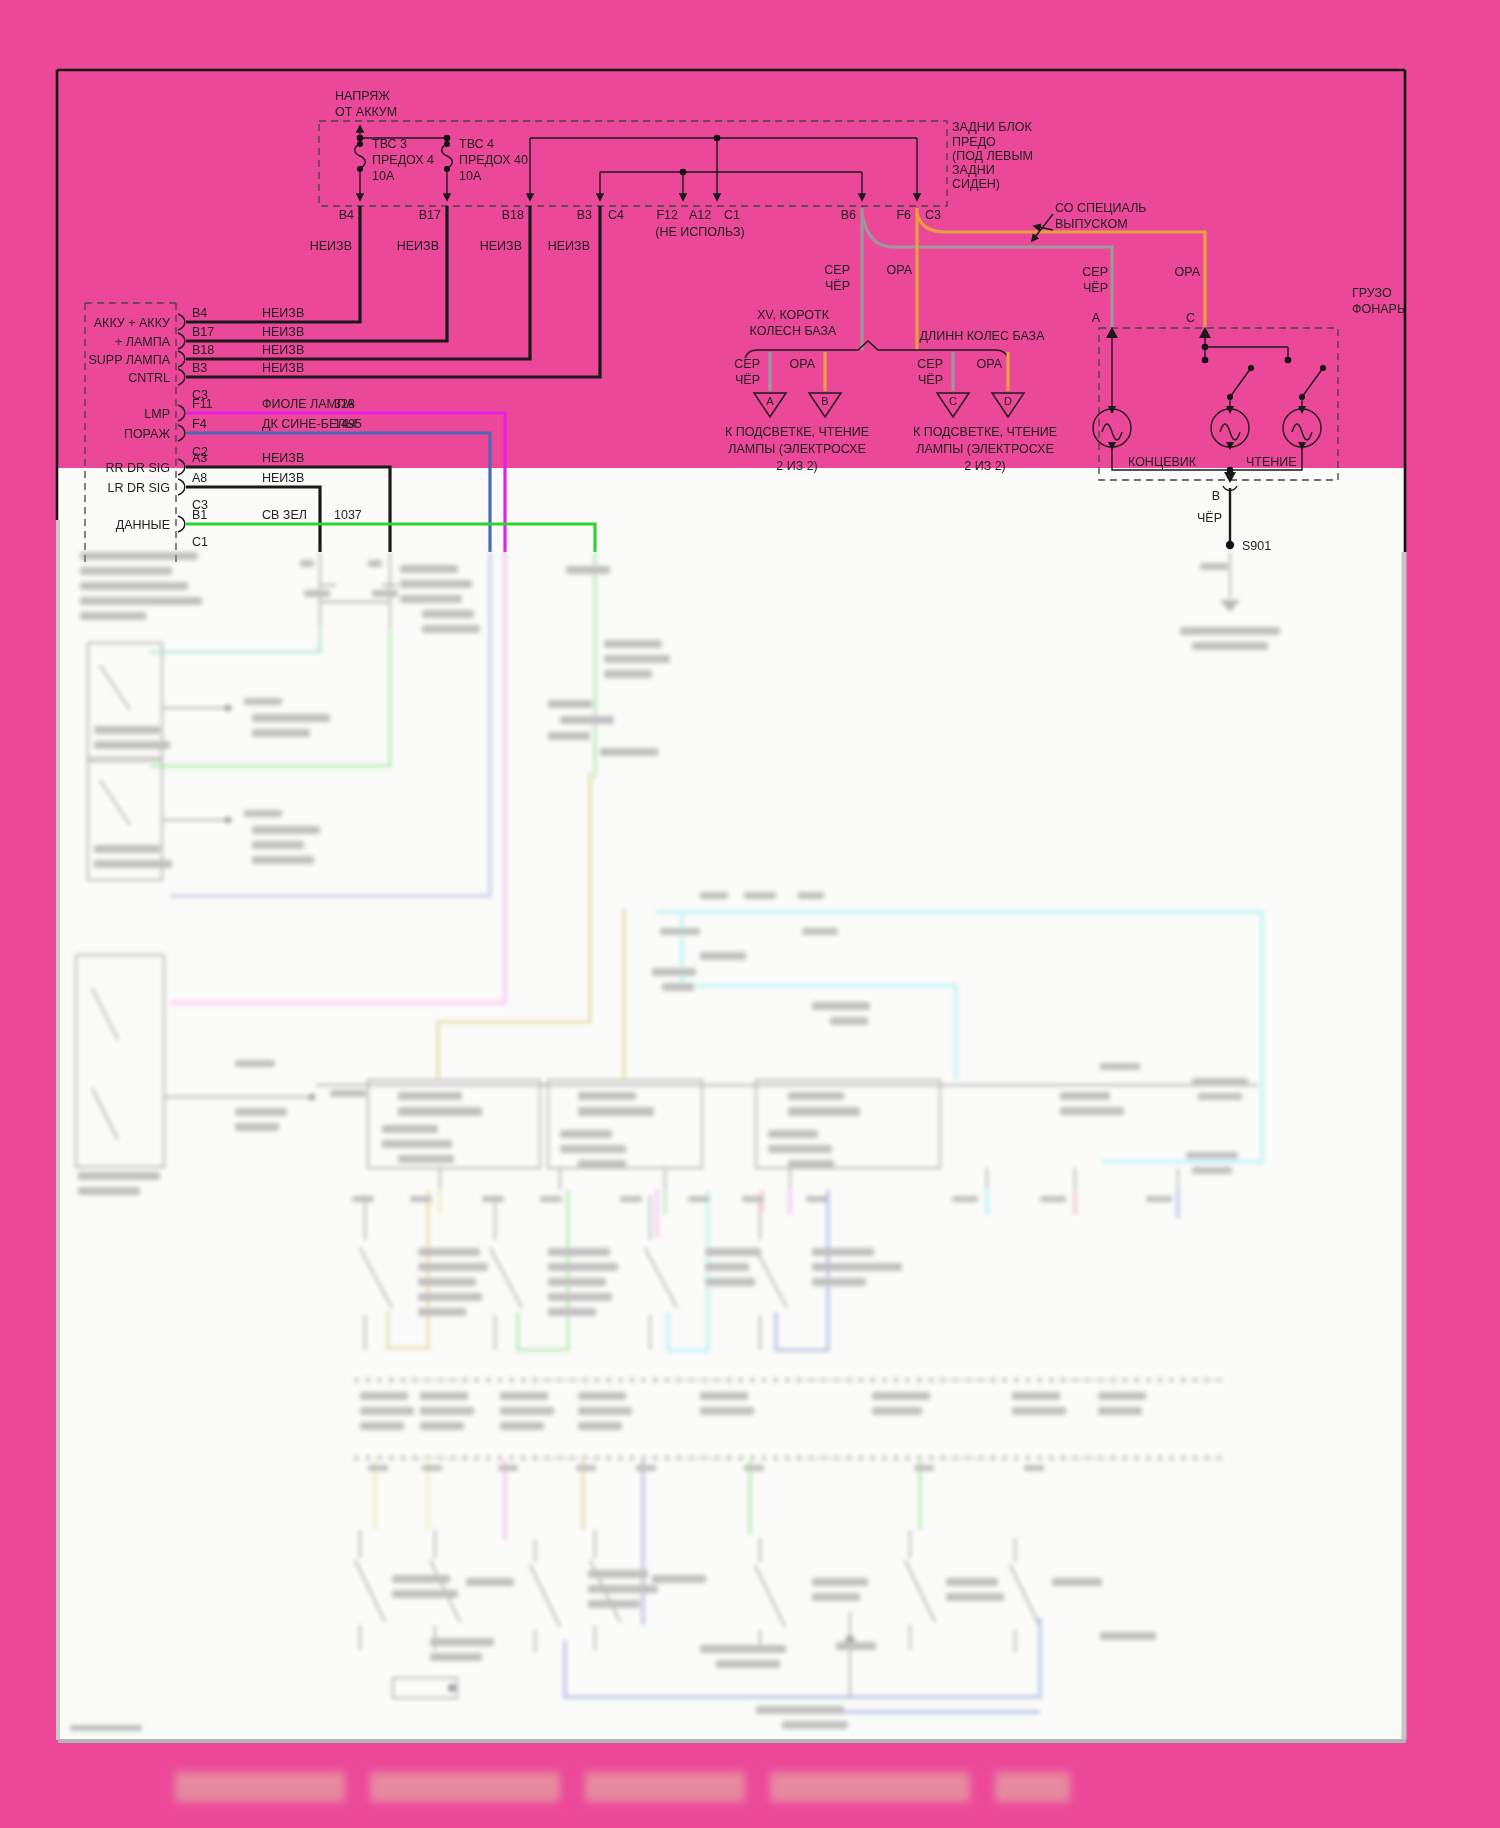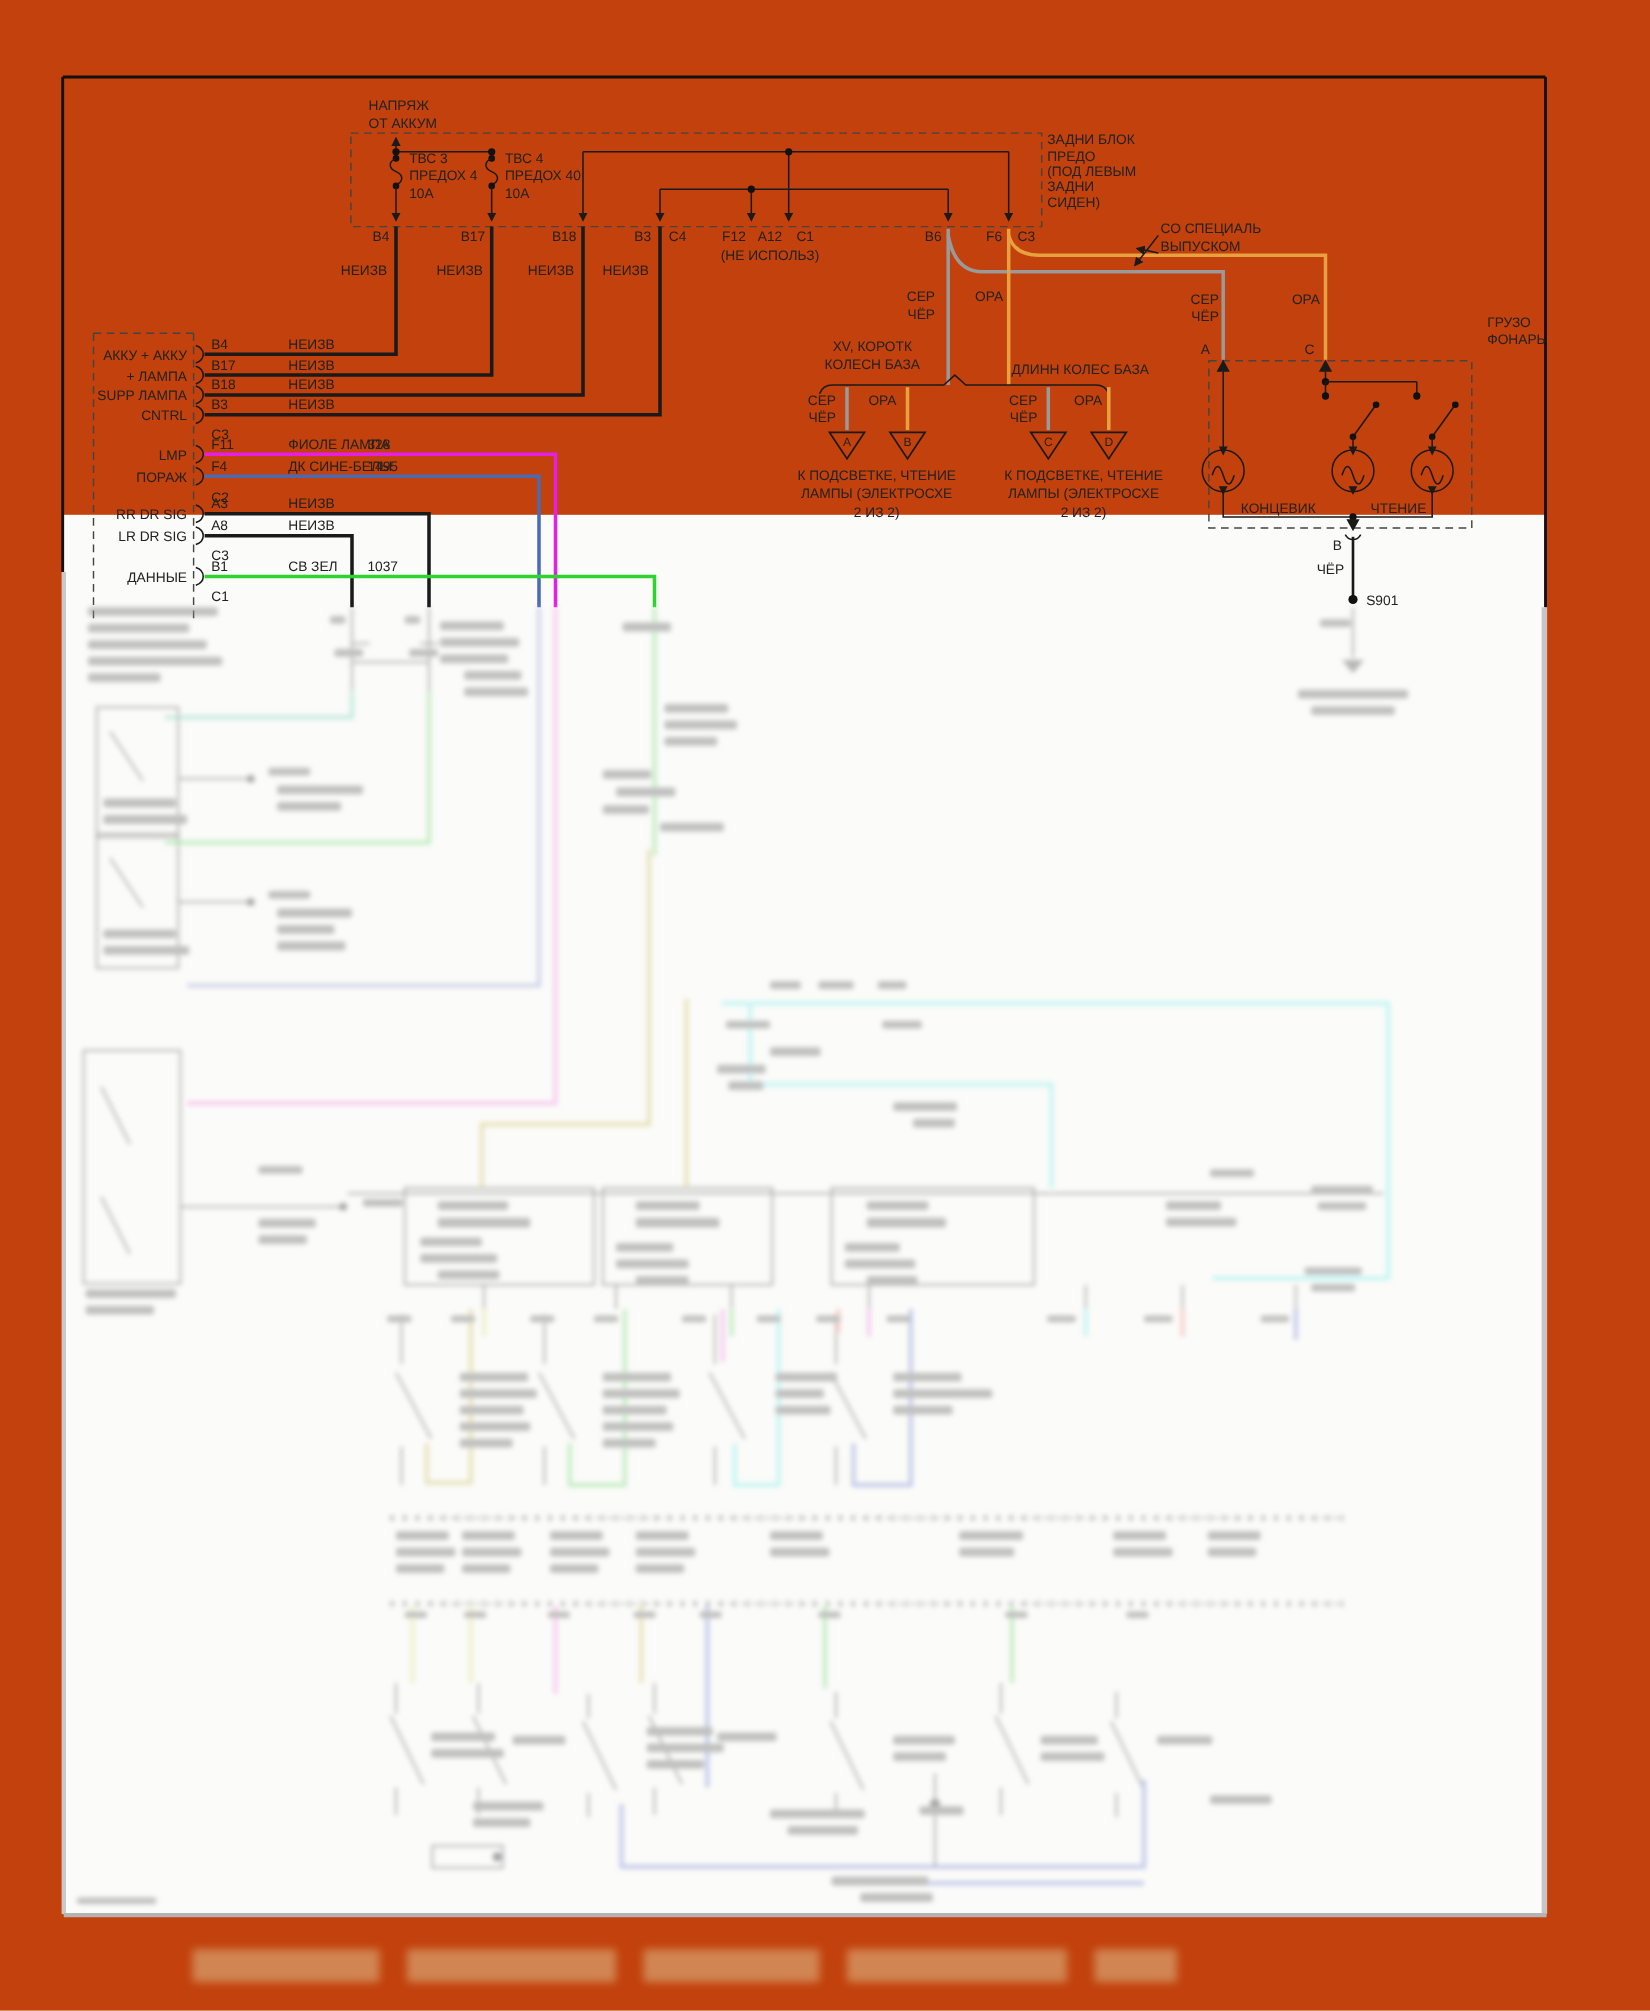"НАПРЯЖ" .page { background: #c2410c -> #ec4899 }
